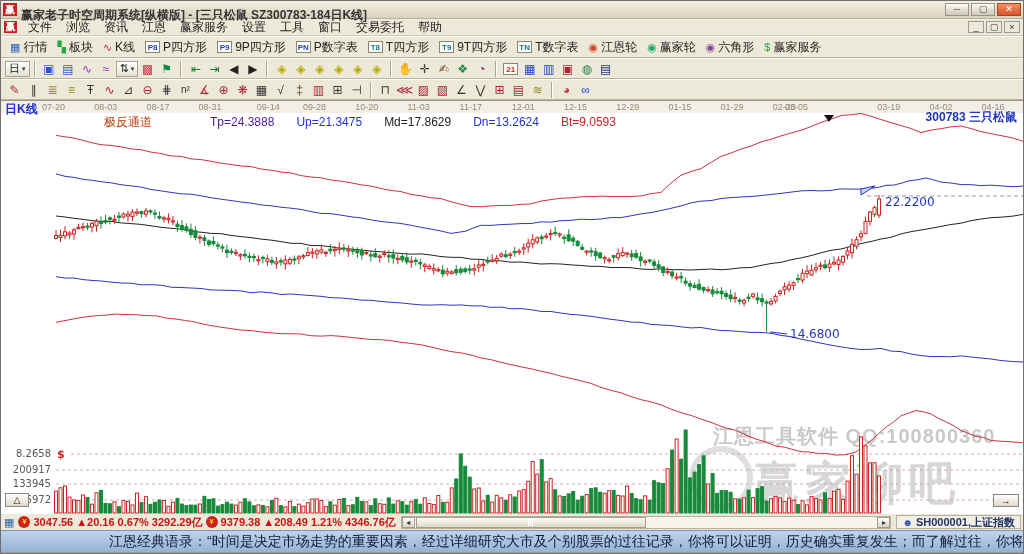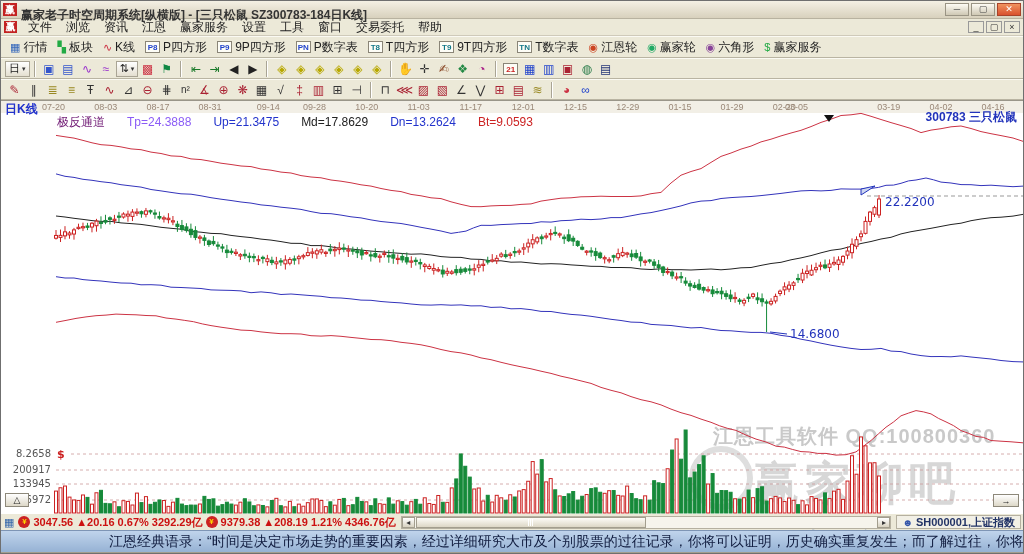"极反通道" span { color: #701a75 -> #c2410c; margin-left: none -> 47px }
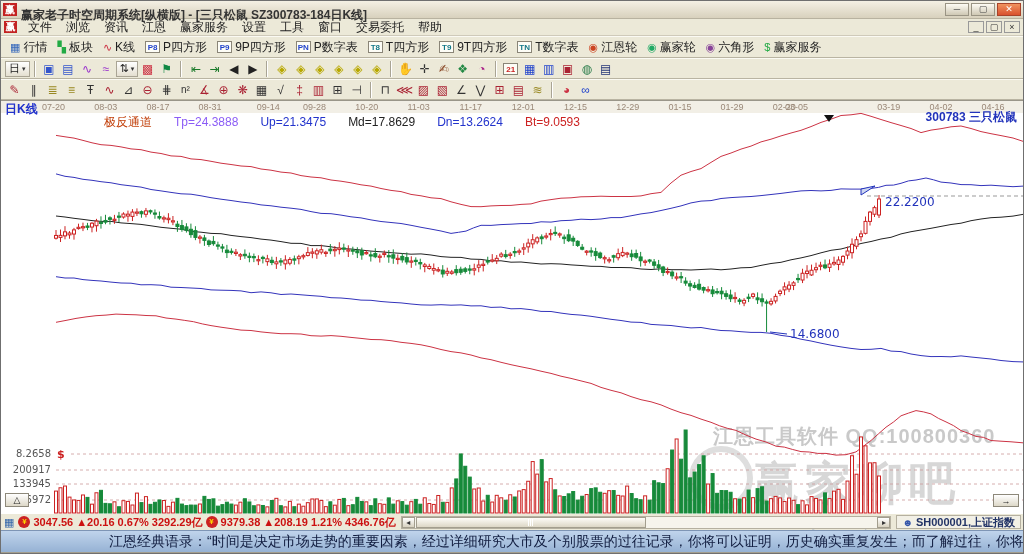"Tp=24.3888" span { color: #8b5cf6 -> #4c1d95; margin-left: none -> 36px }
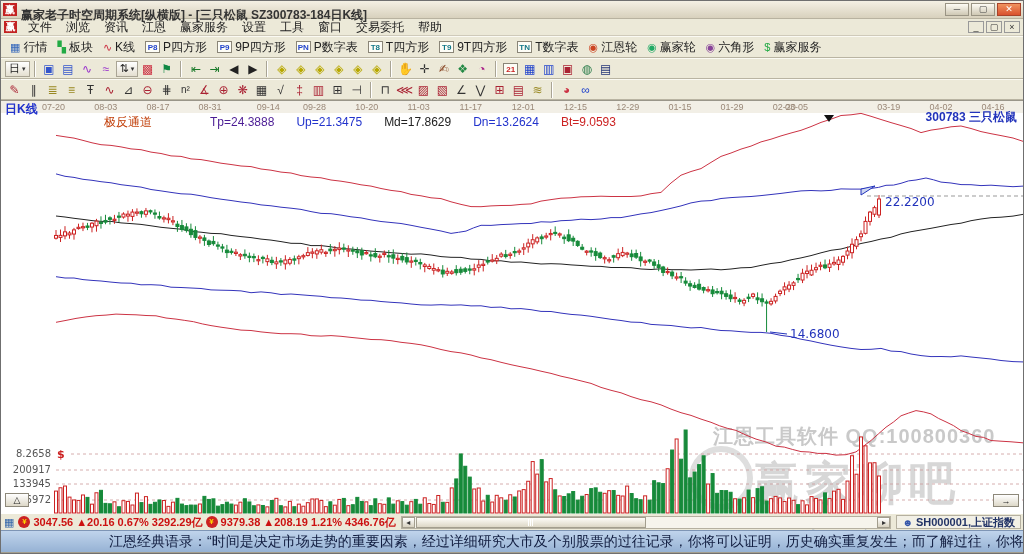"▲208.19" span.red { text: 208.19 -> 208.49 }
